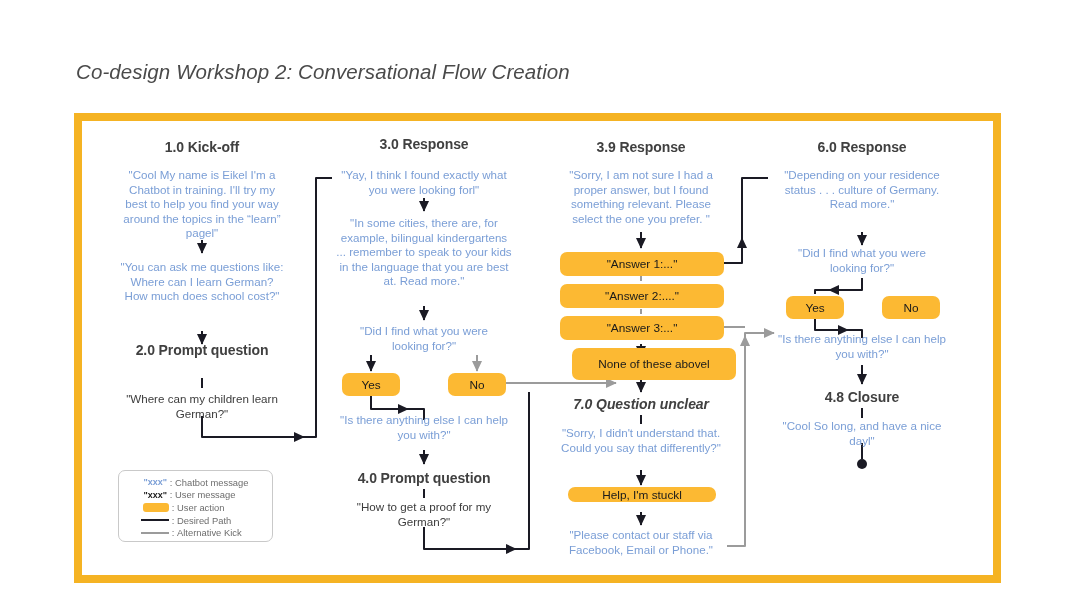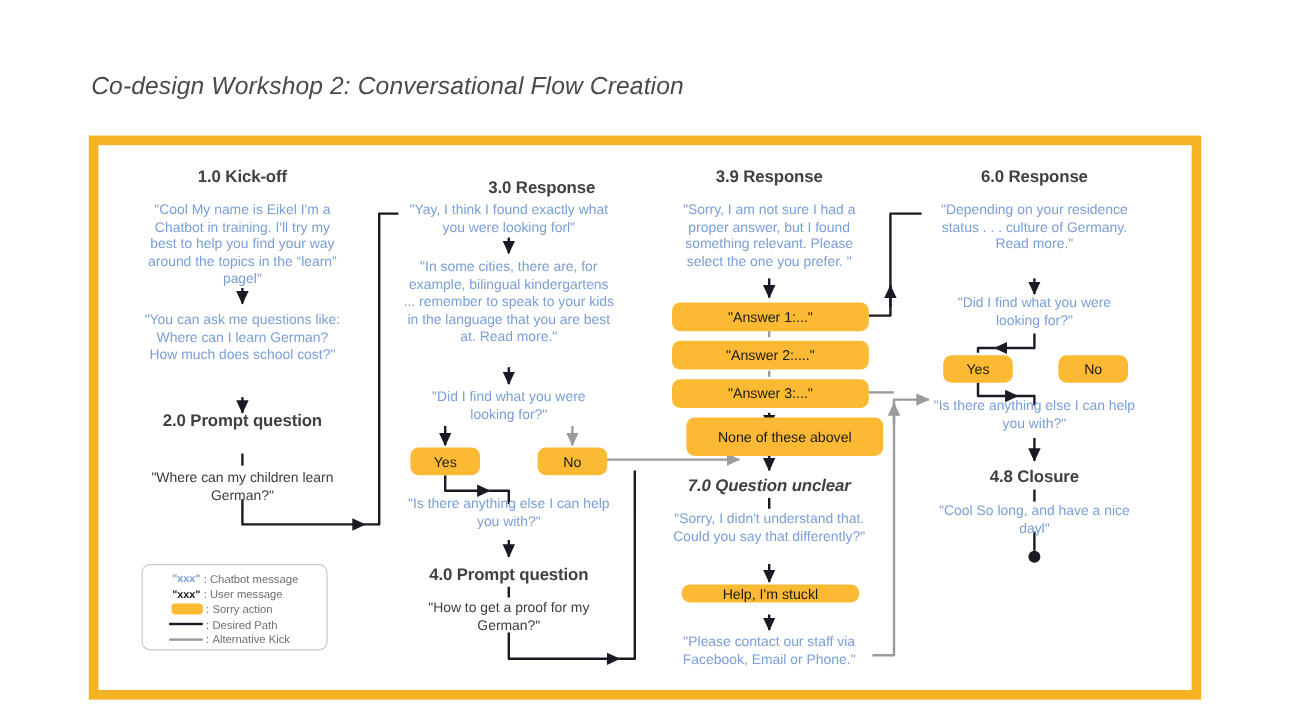"3.0 Response" div.node { text-align: right -> none; top: 148px -> 136px }
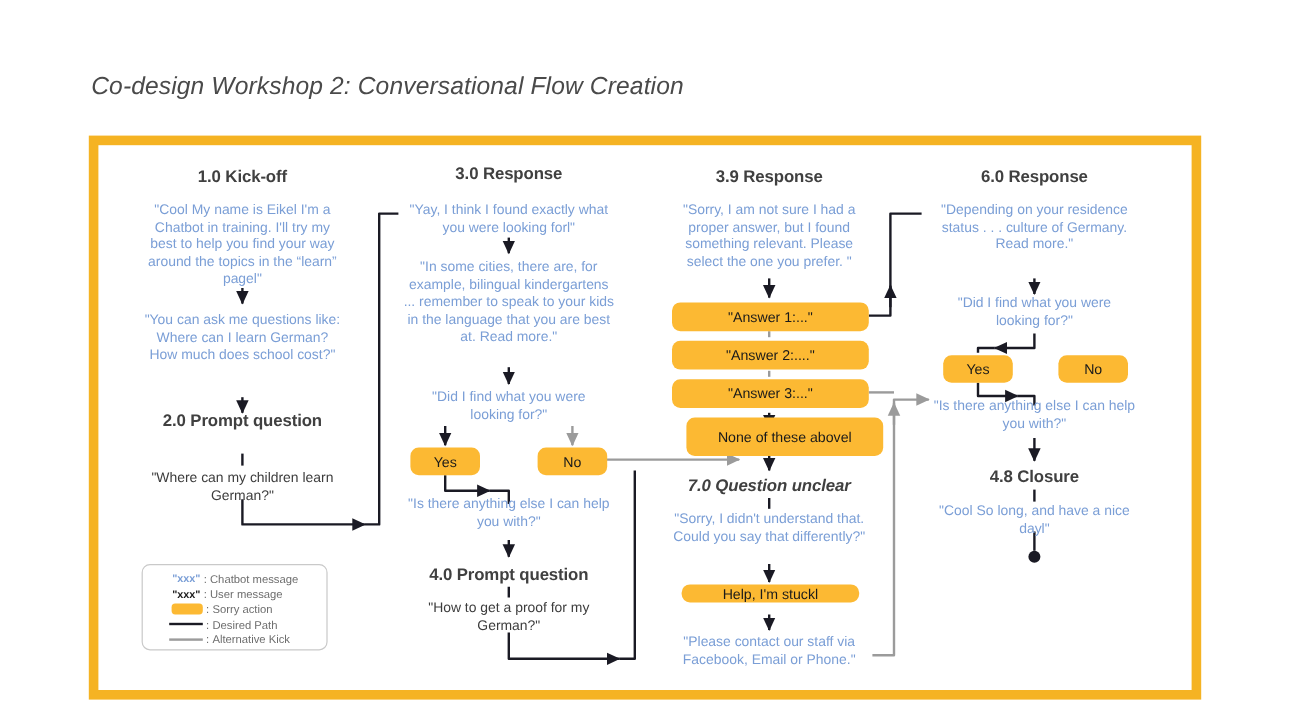"Sorry action" span.legend-label { text: Sorry -> User }
